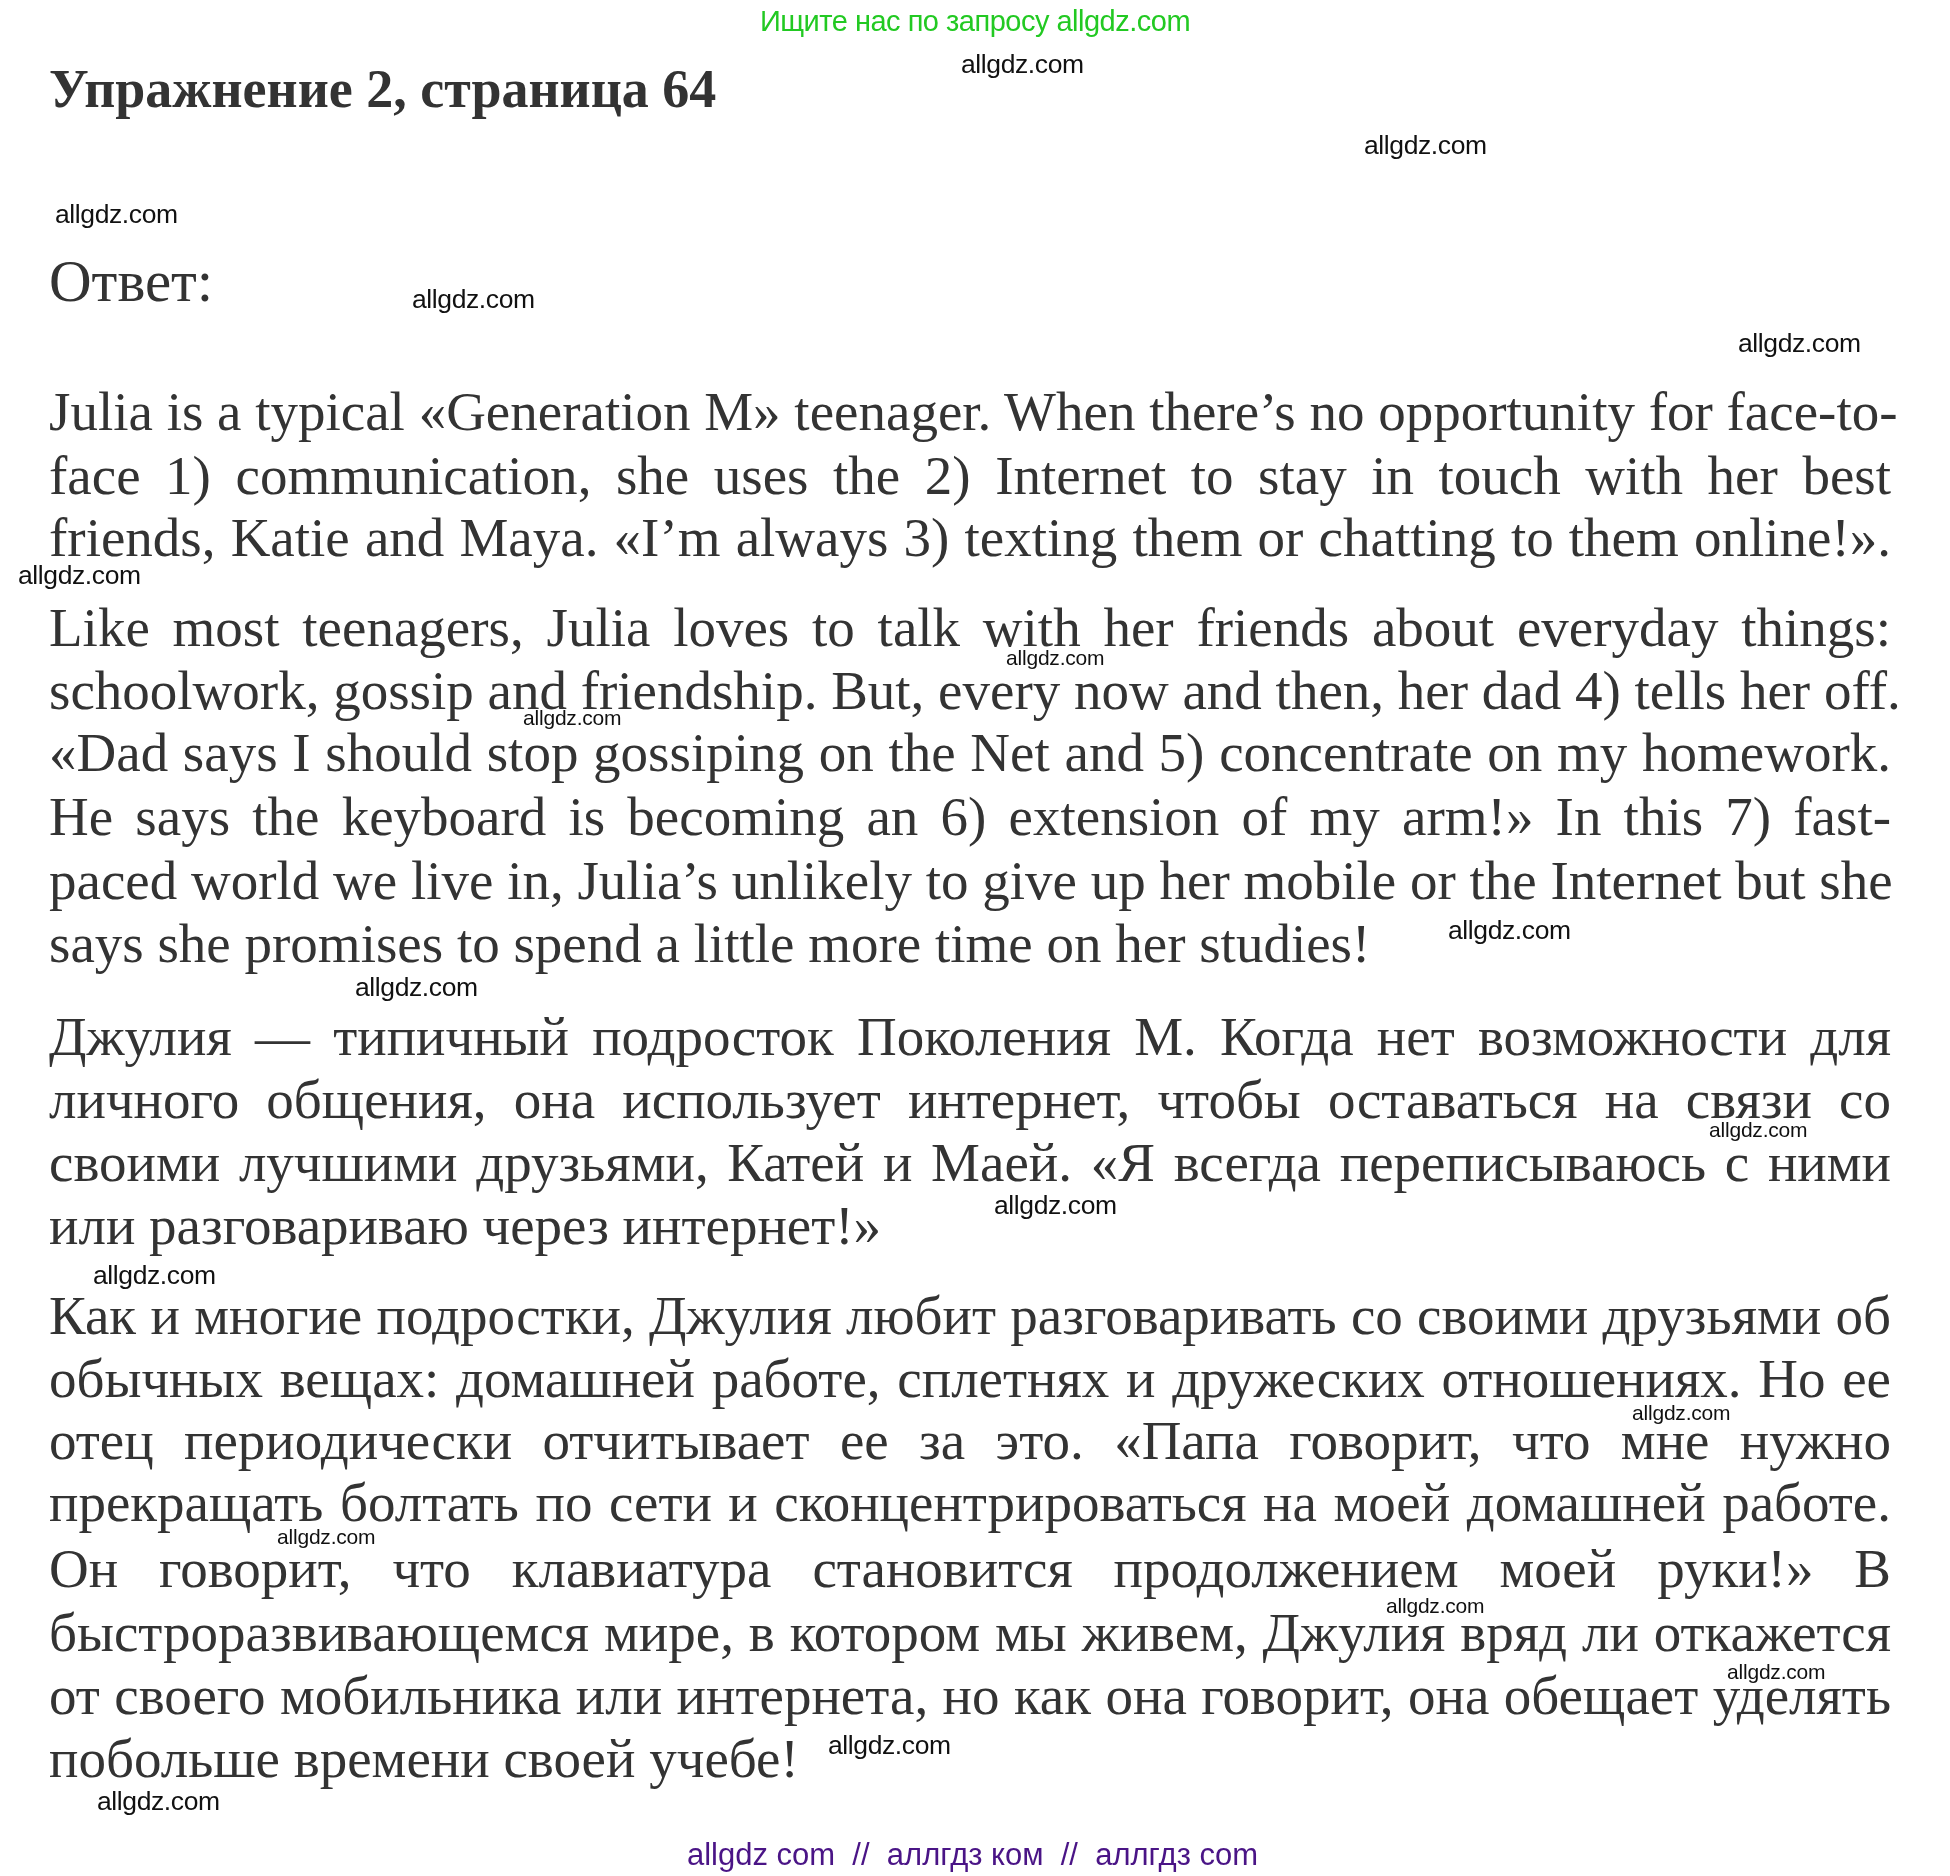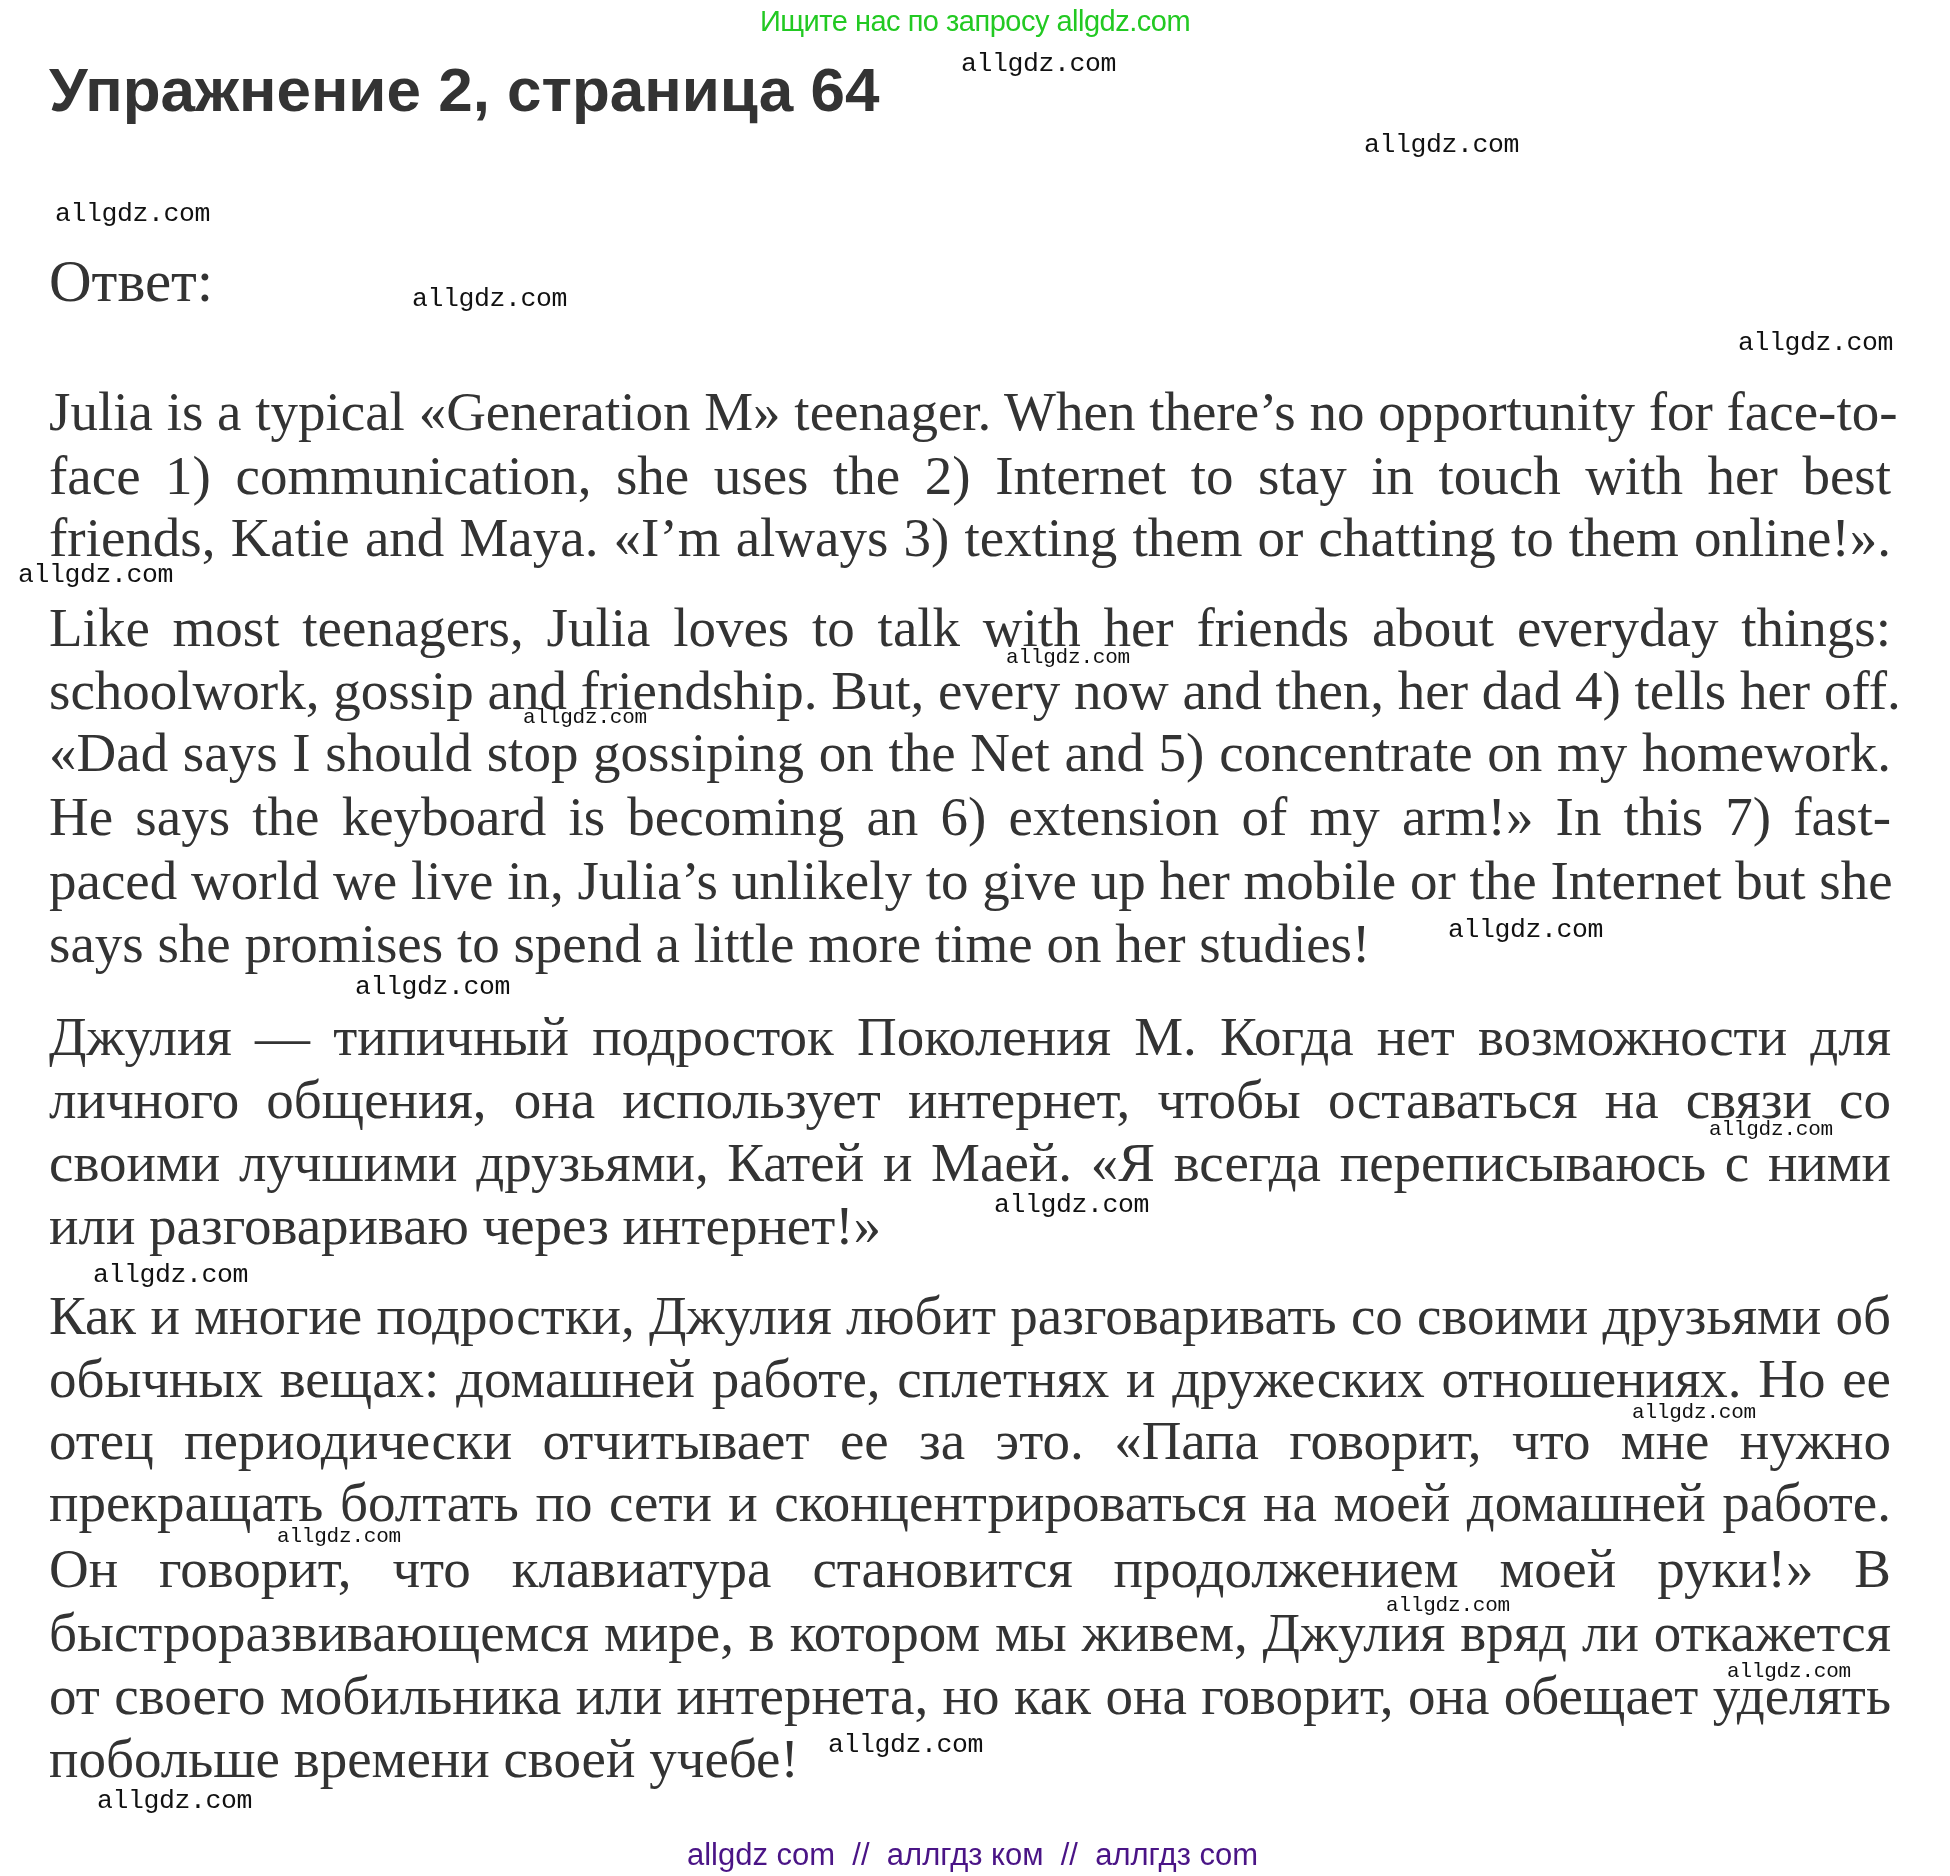"Упражнение 2, страница 64" .title { font-family: Liberation Sans, sans-serif -> Liberation Serif, serif; font-size: 62px -> 54px }
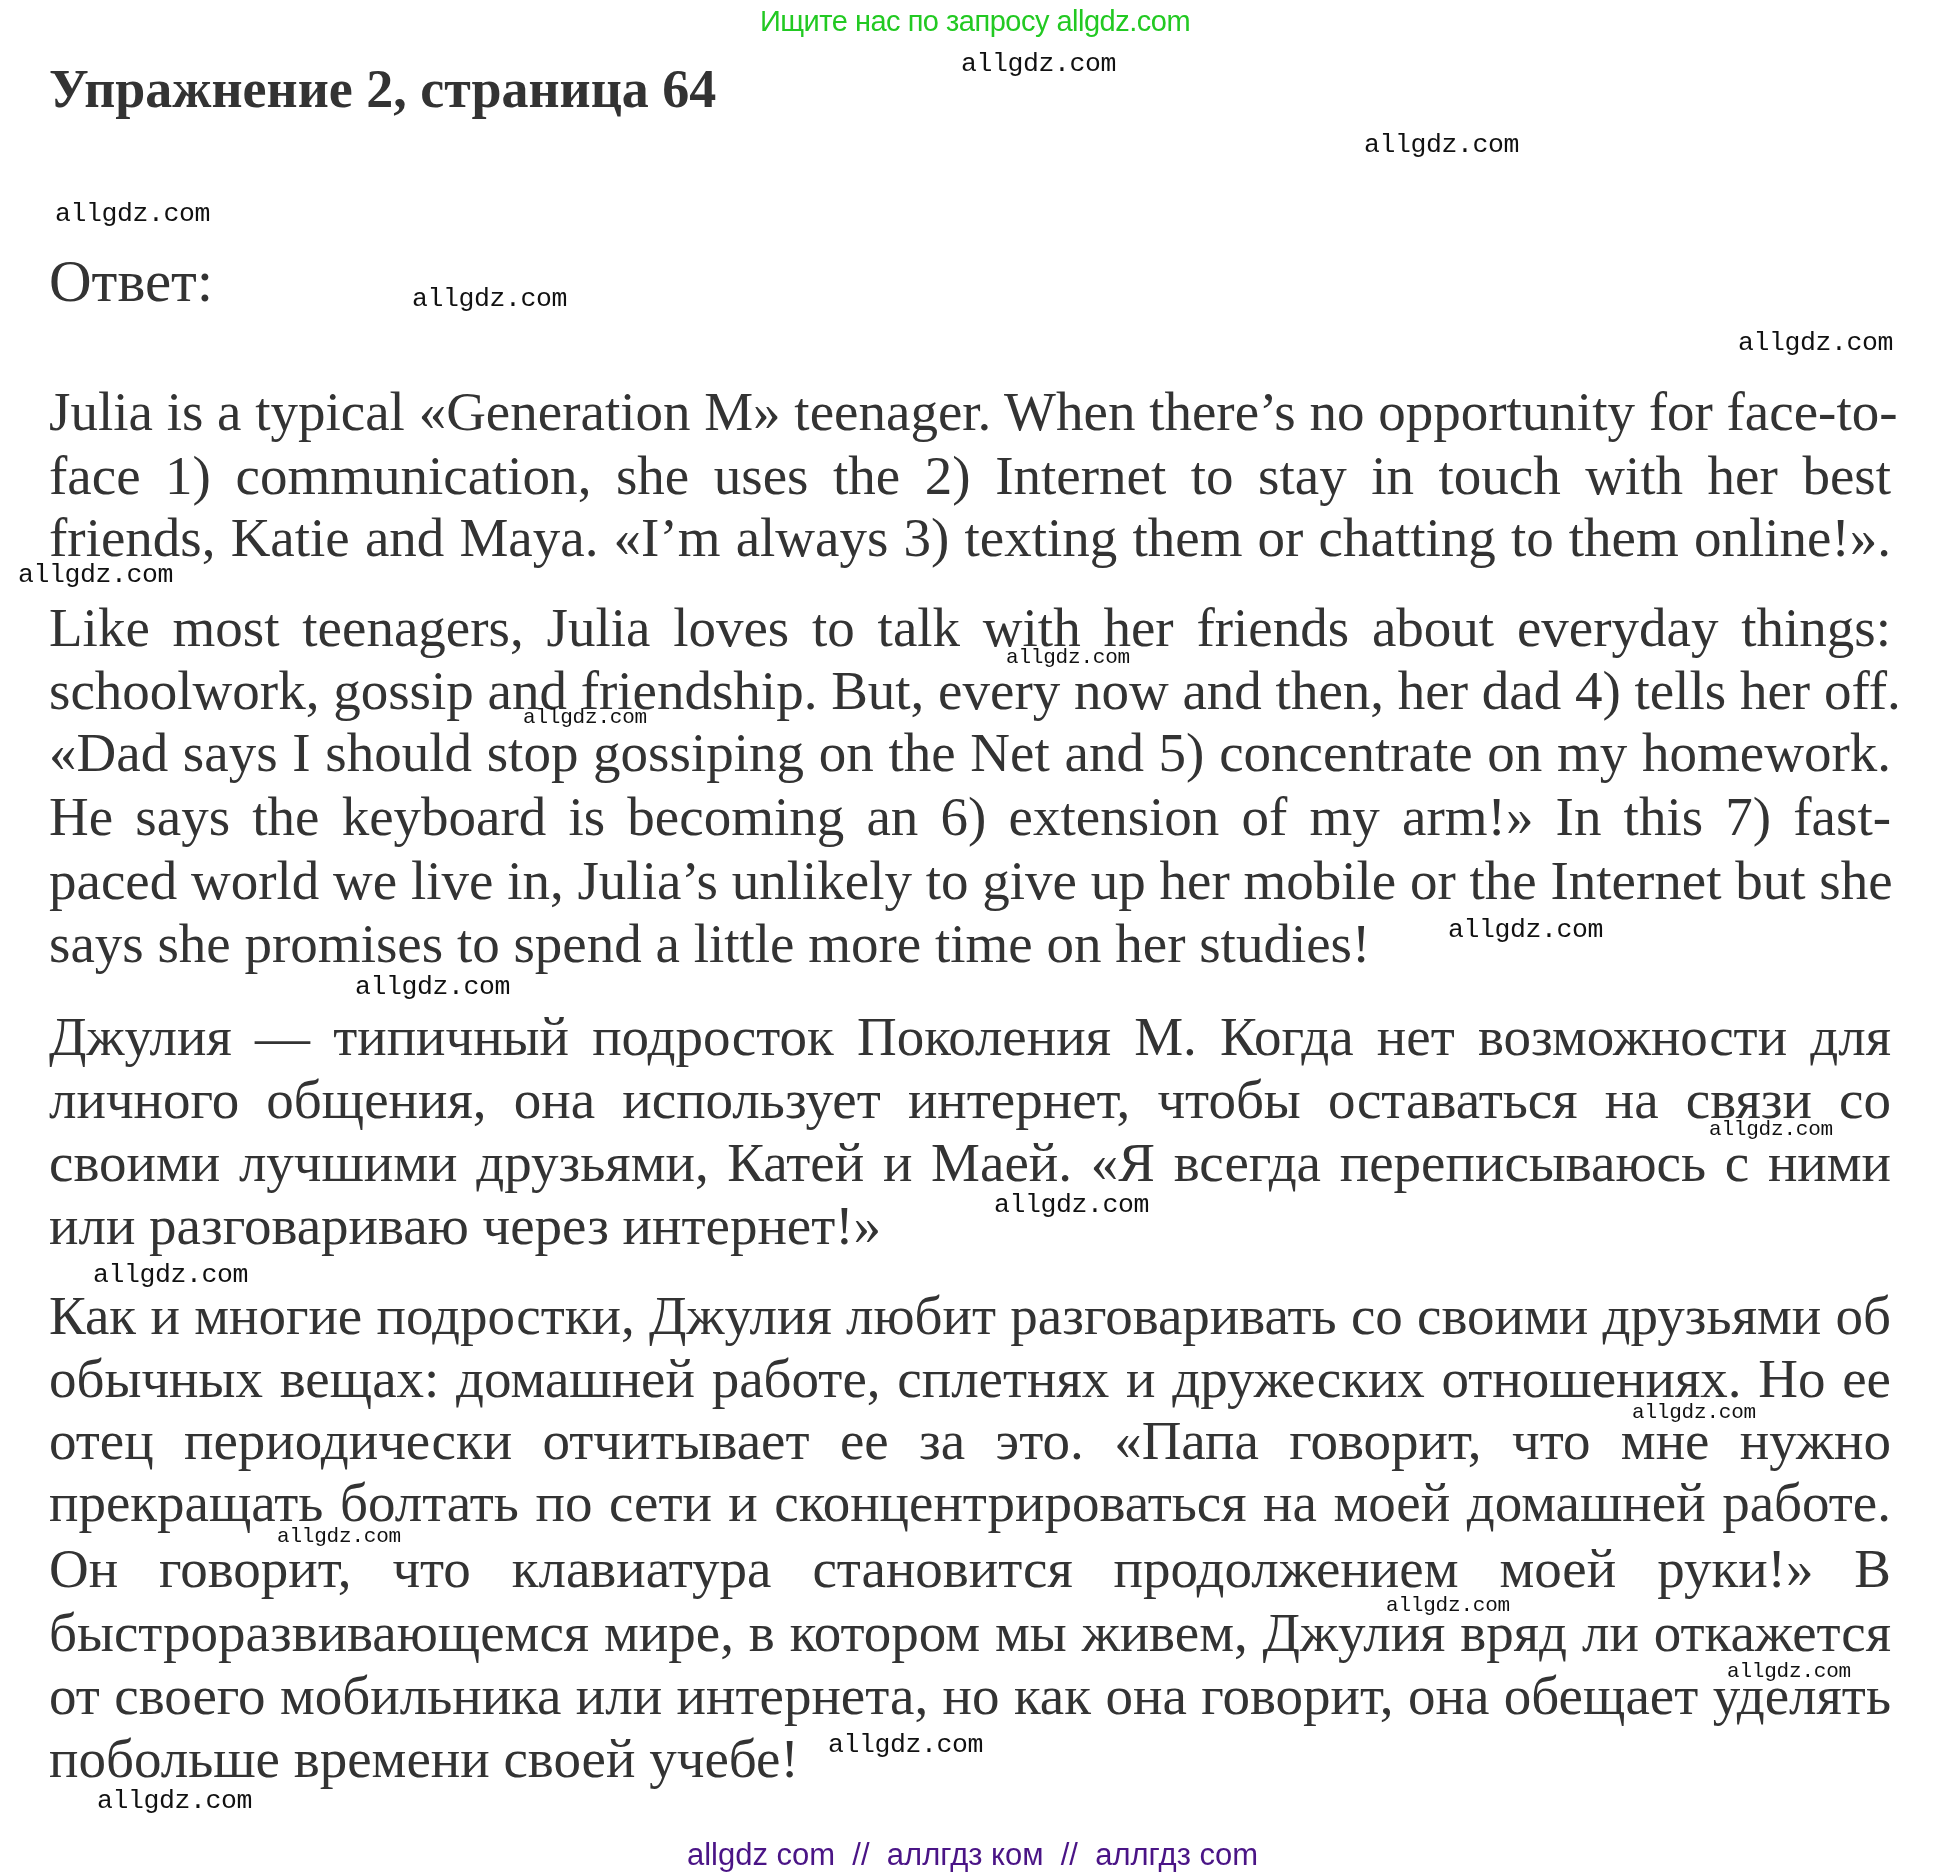"allgdz.com" .wm { font-family: Liberation Mono, monospace -> Liberation Sans, sans-serif }
